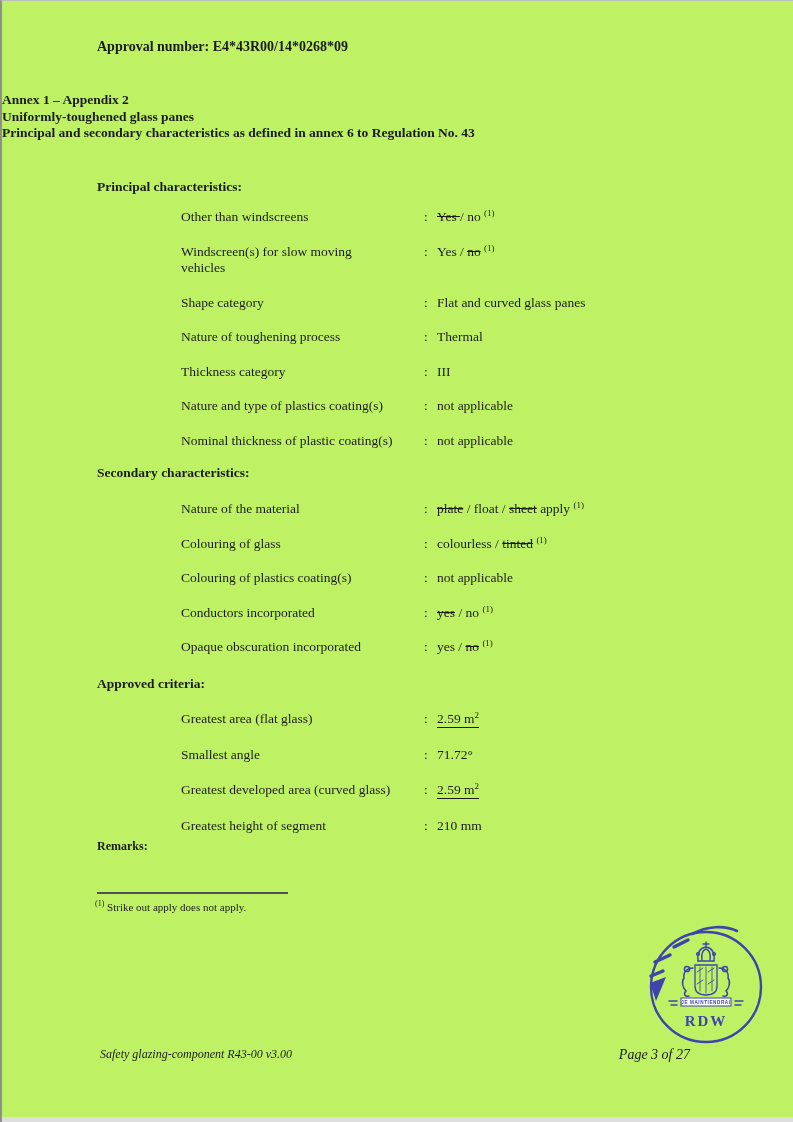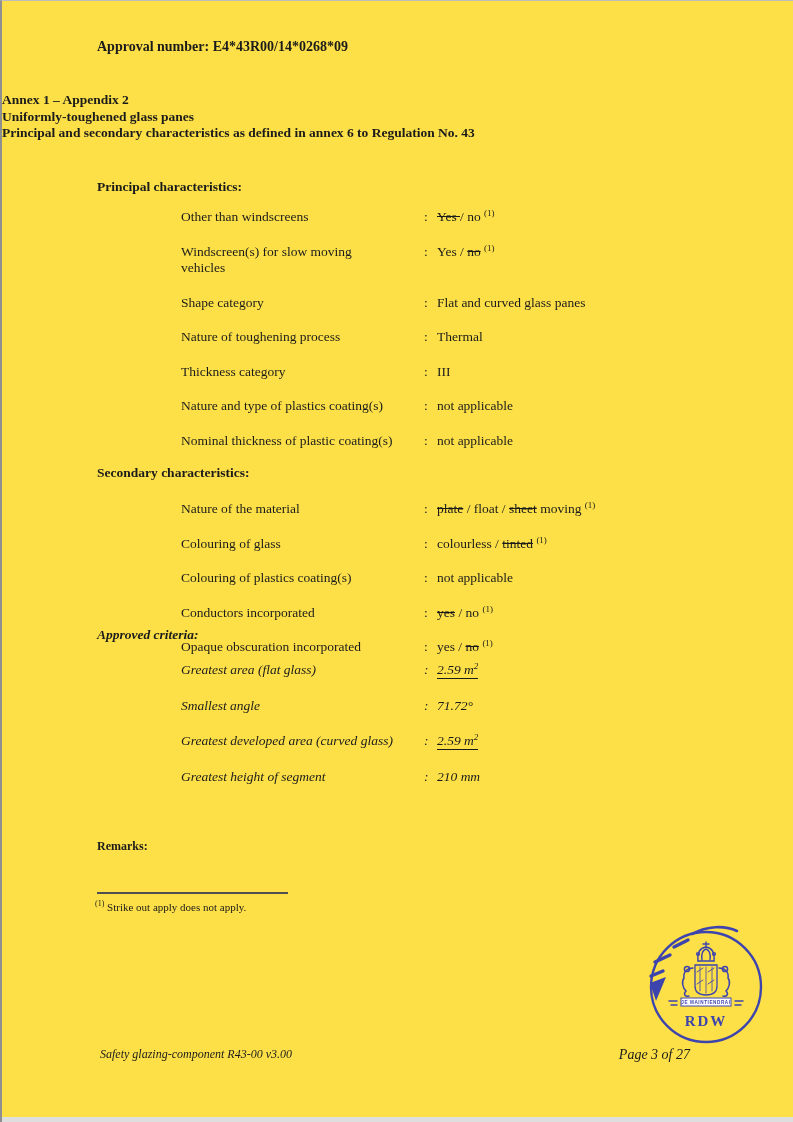"Approval number: E4*43R00/14*0268*09" .page { background: #fde047 -> #bef264 }
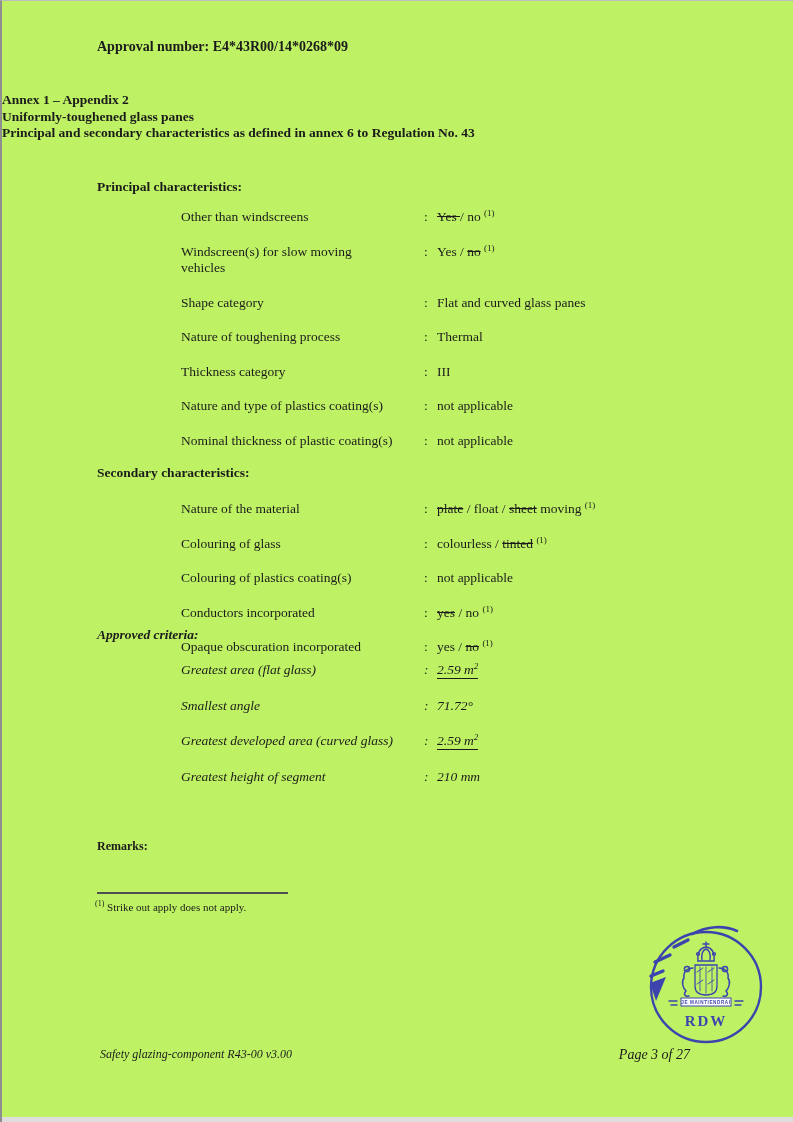"moving" span { text: moving -> apply }
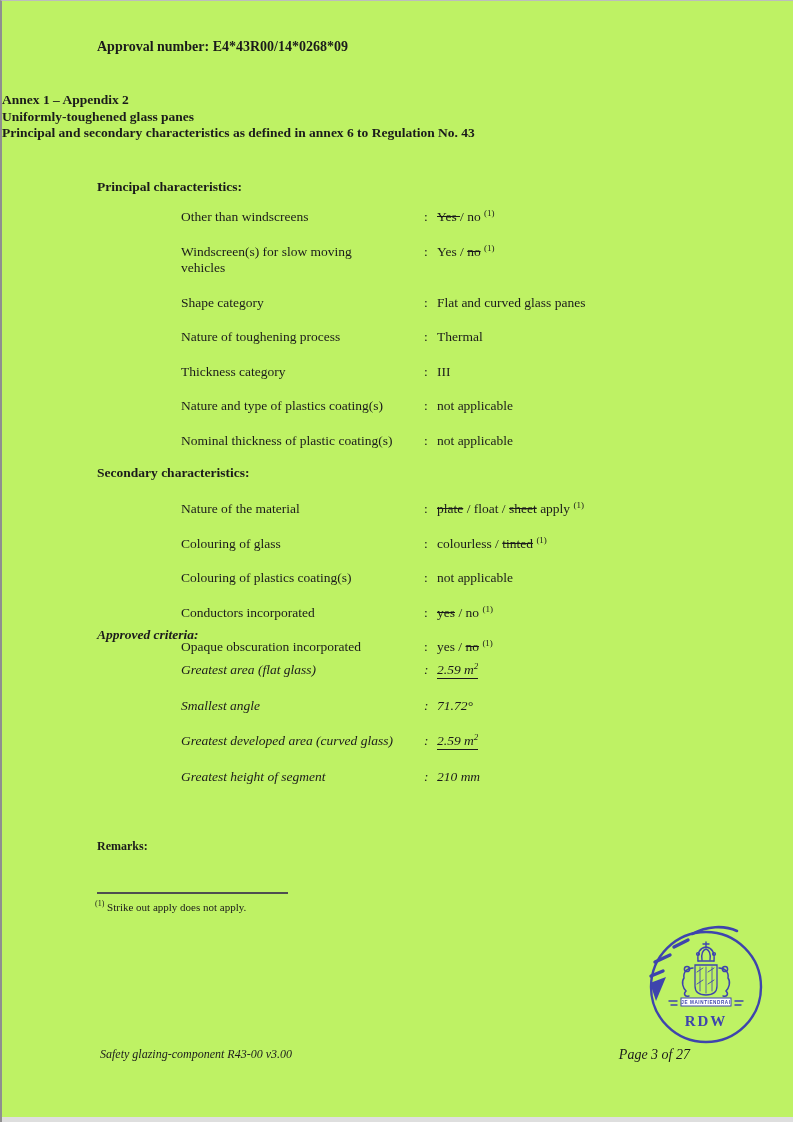"Approved criteria:" .sec3 { font-style: italic -> none; top: 626px -> 675px }
